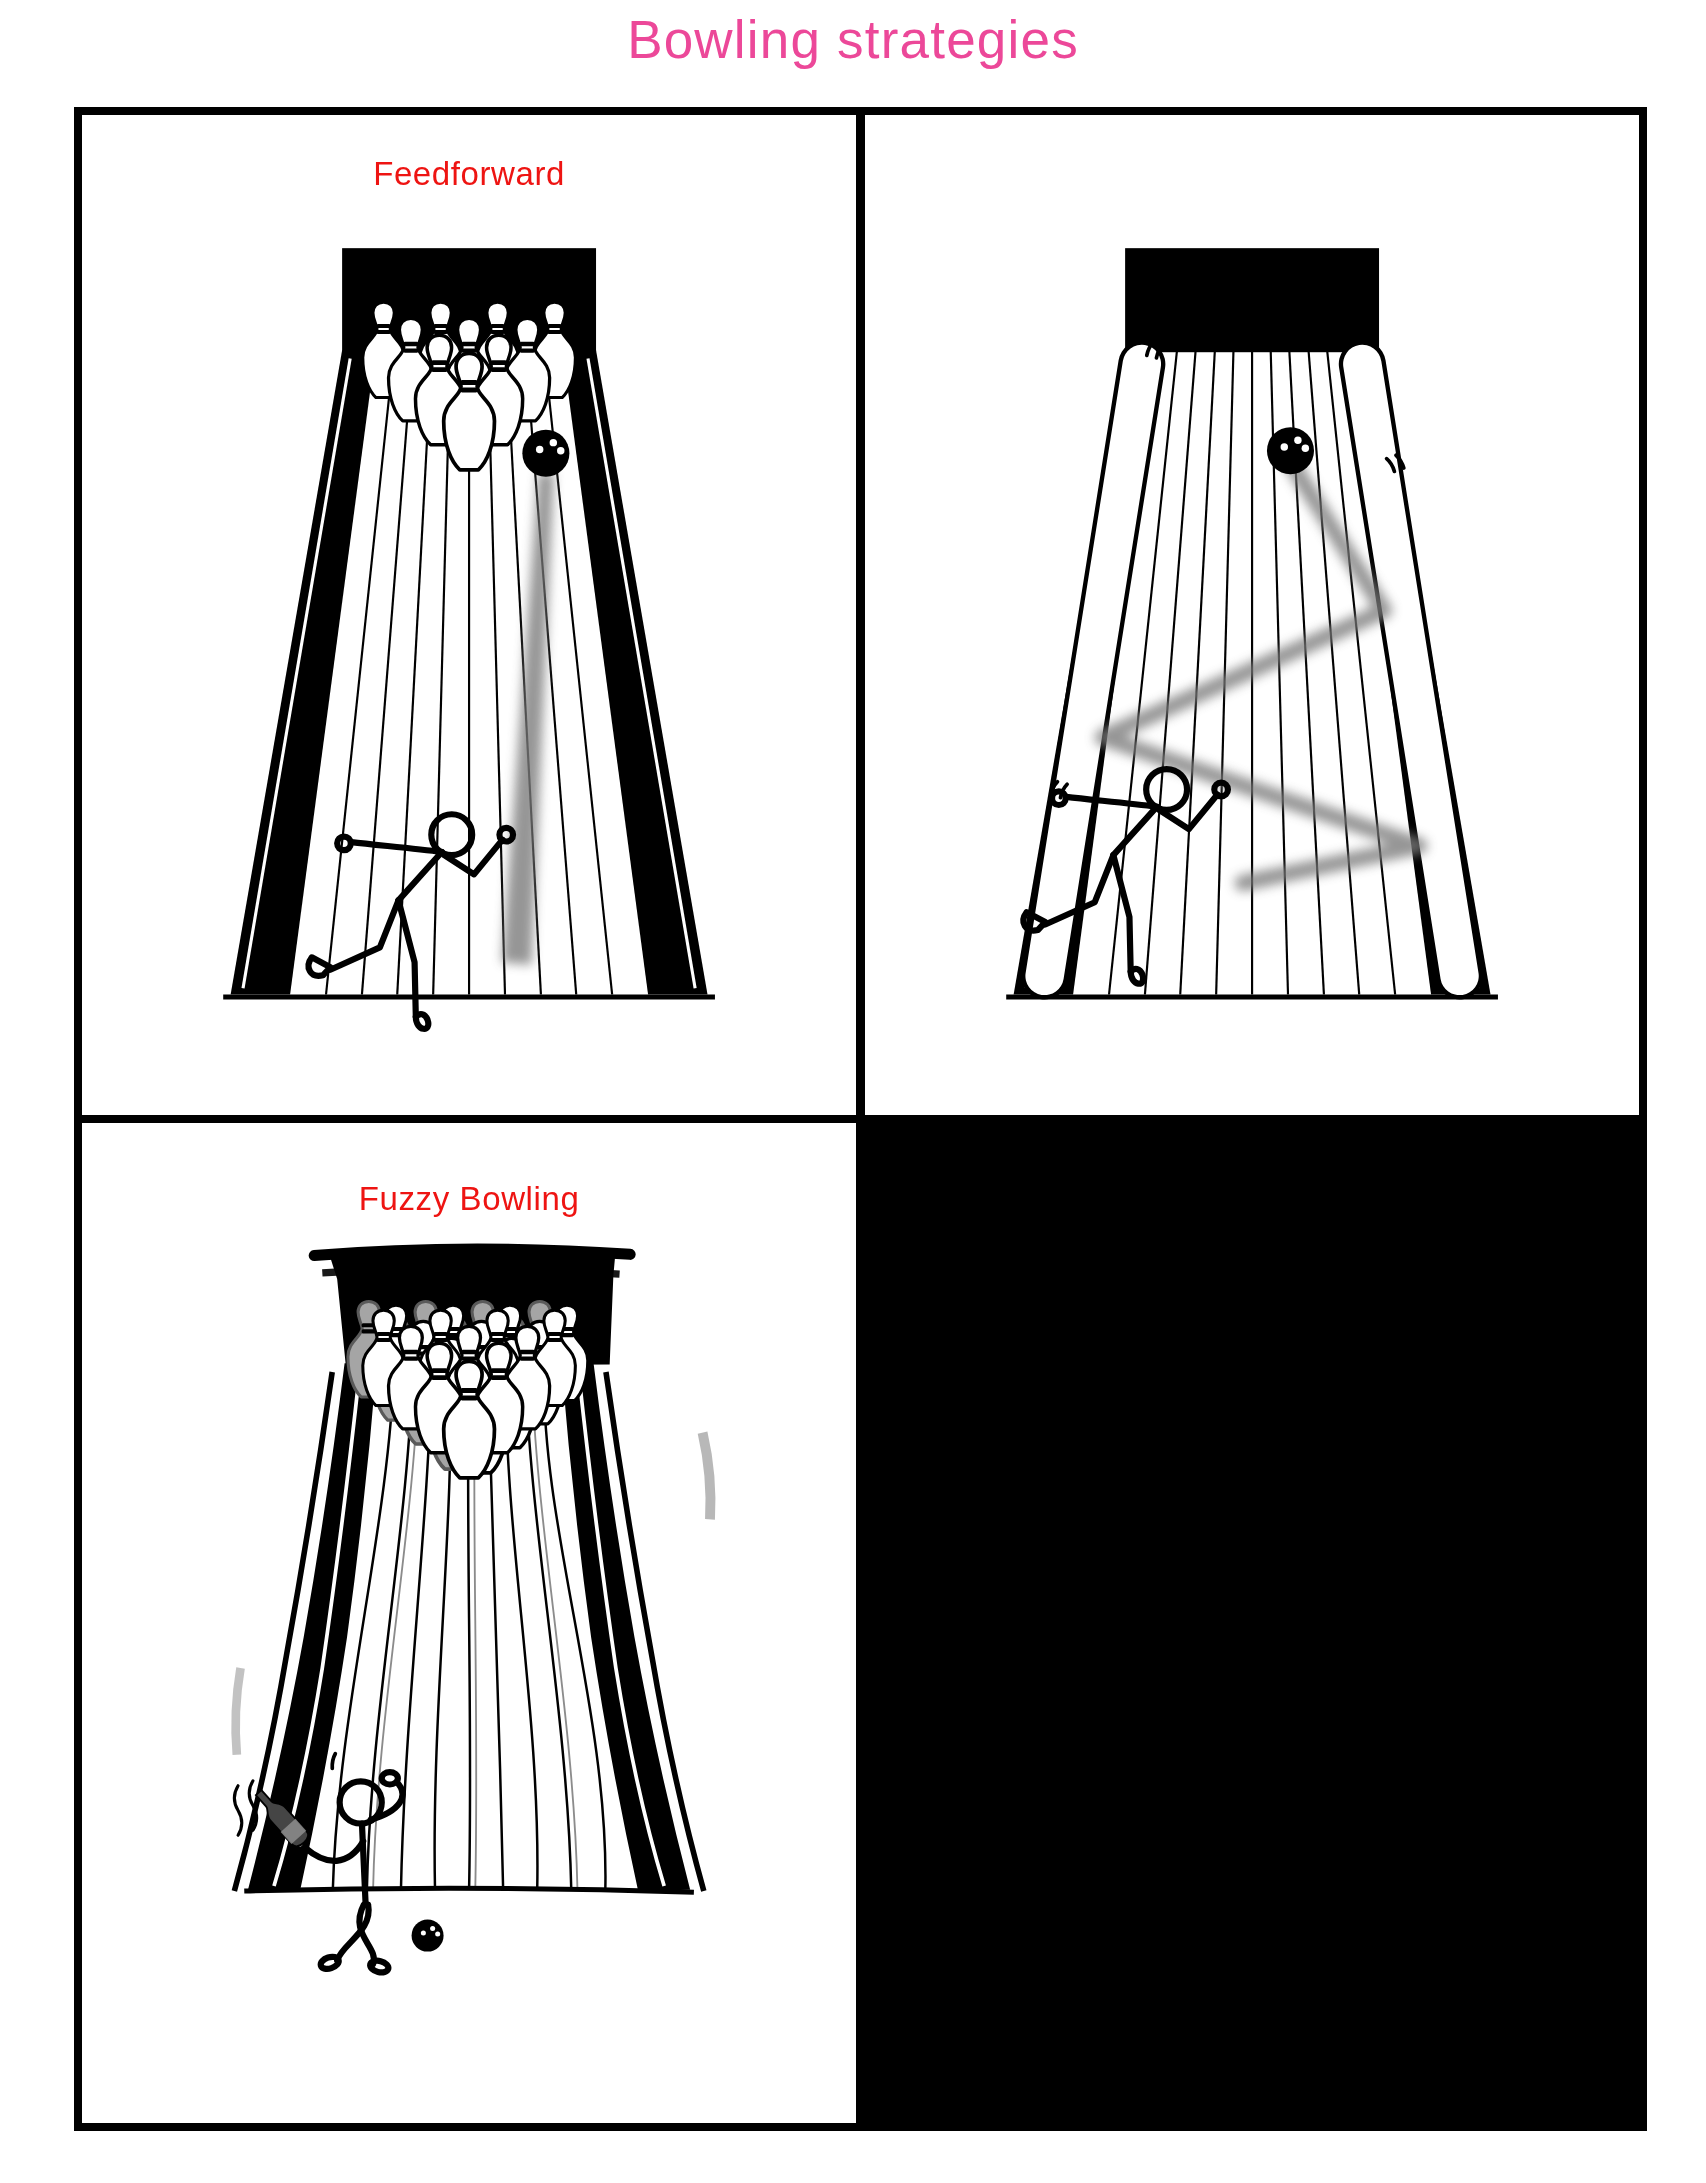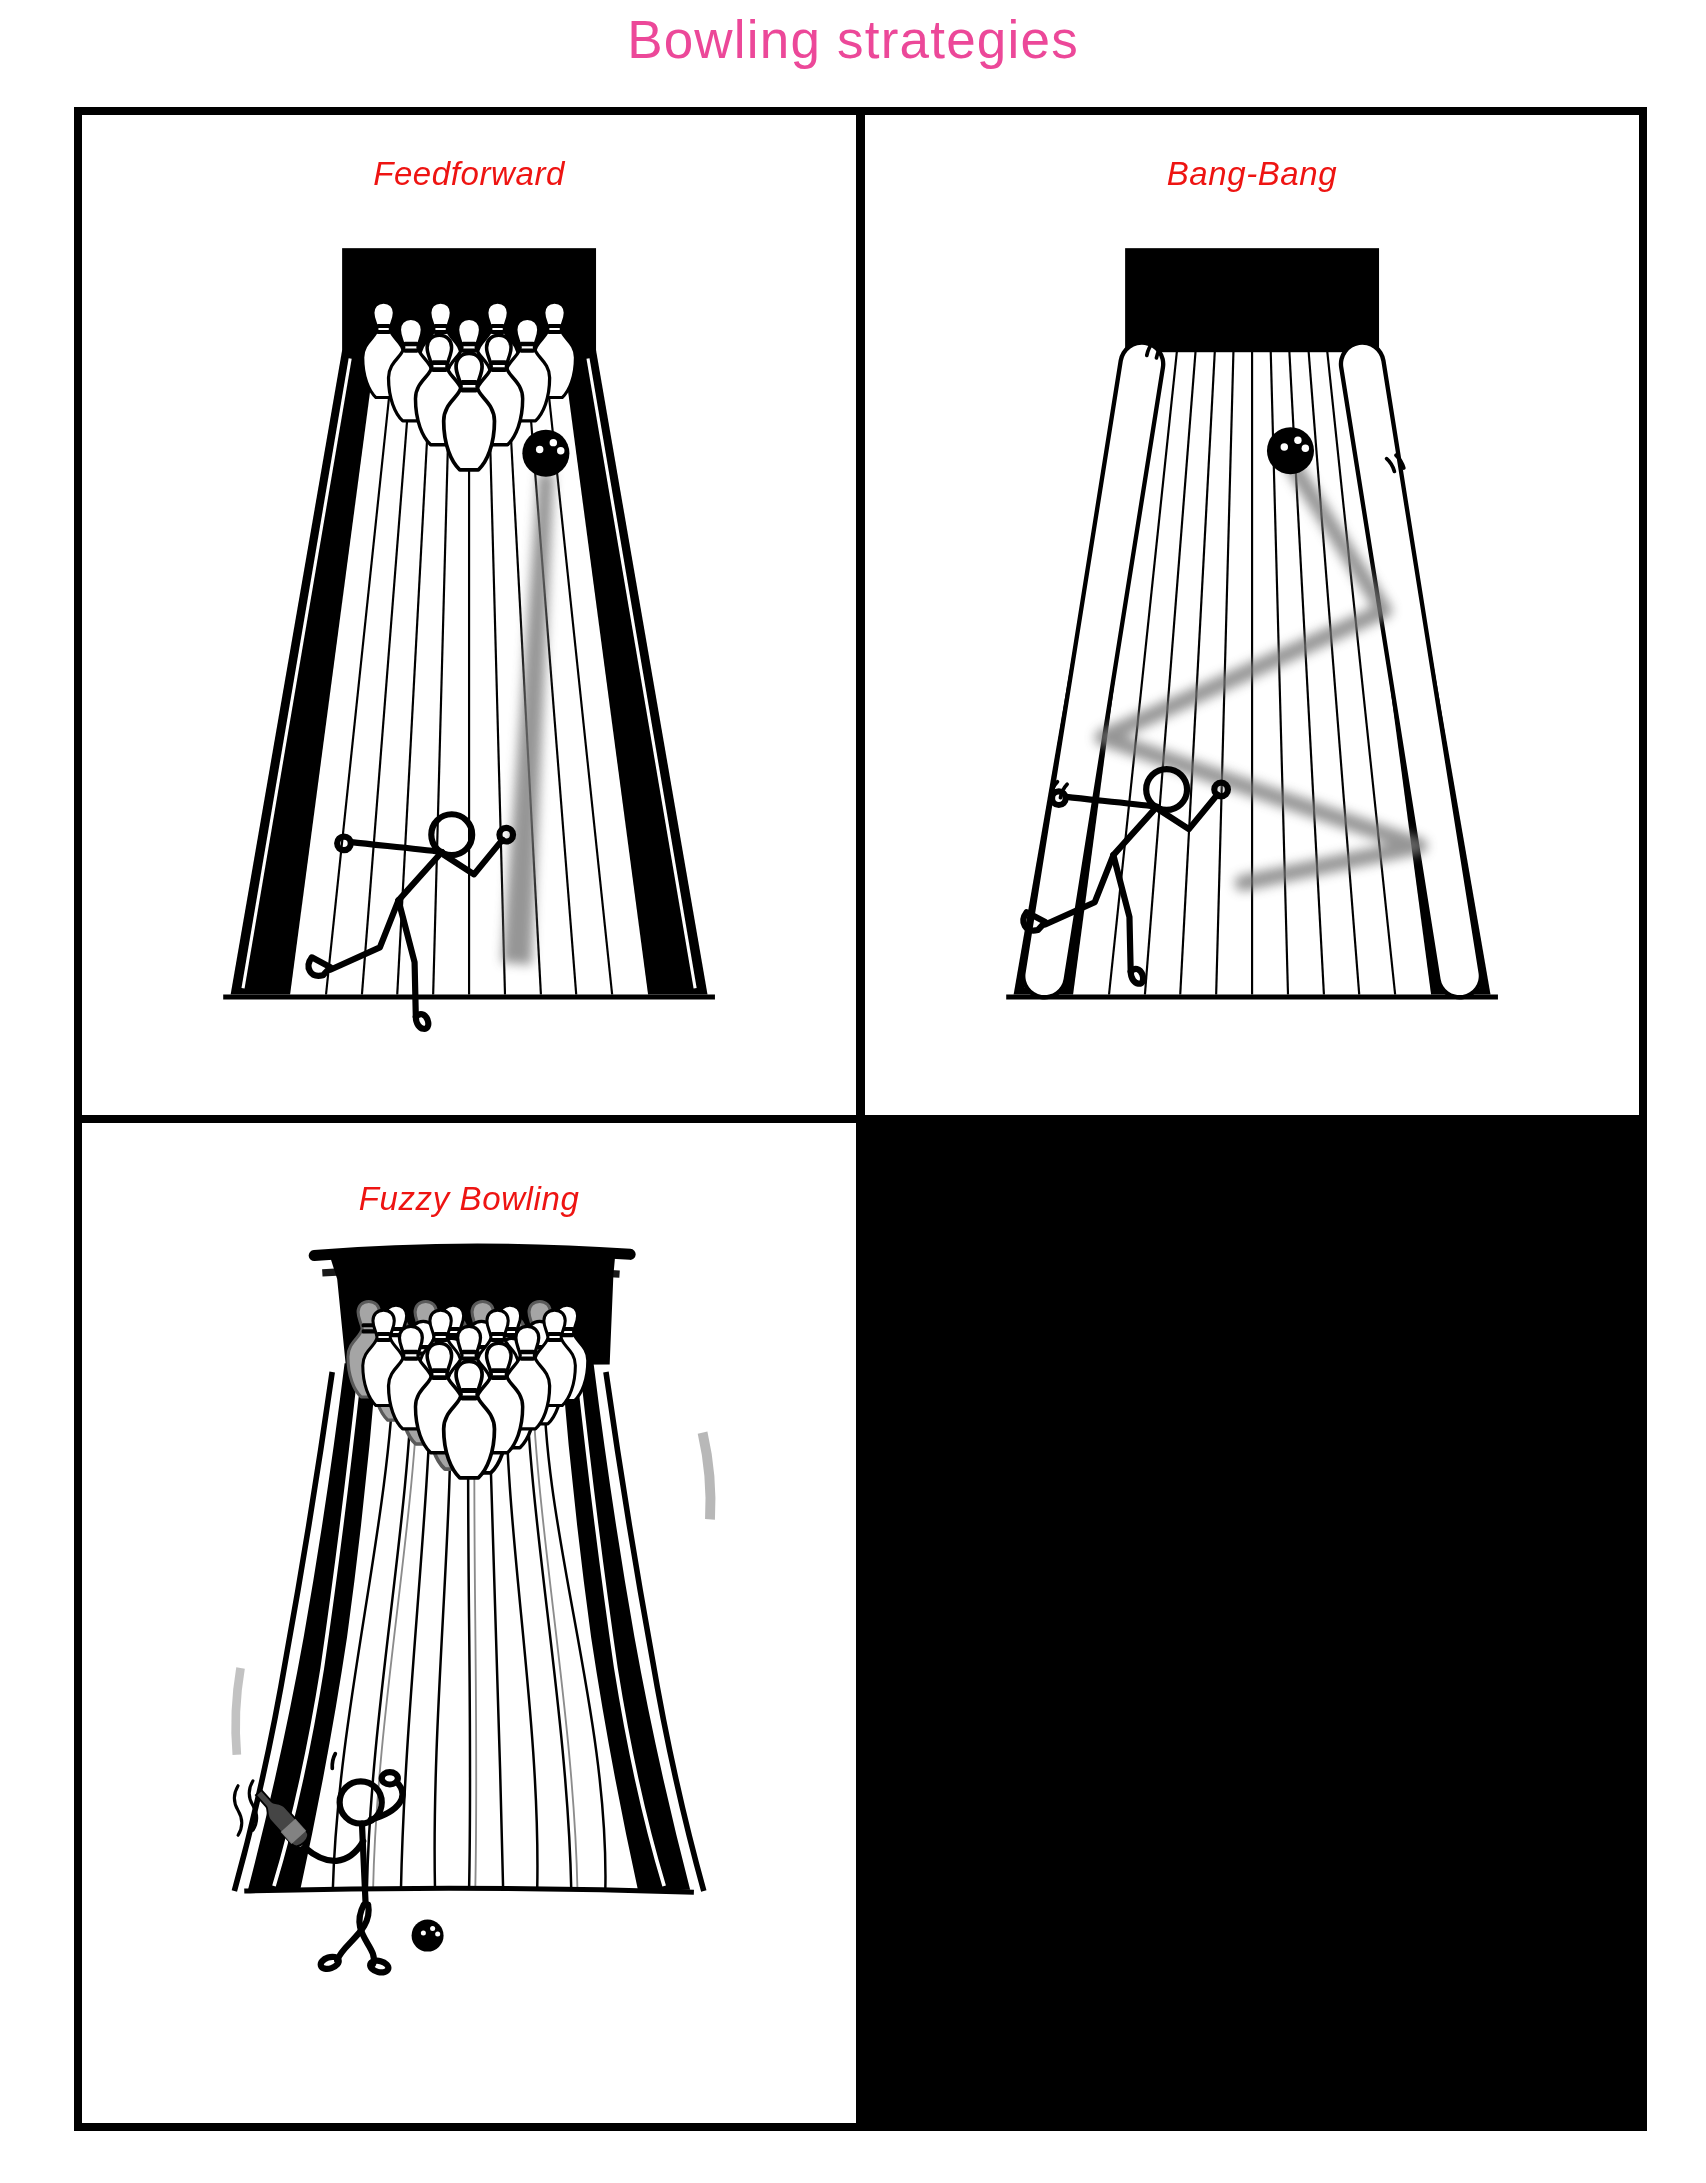"Feedforward" .panel-label { font-style: italic -> none }
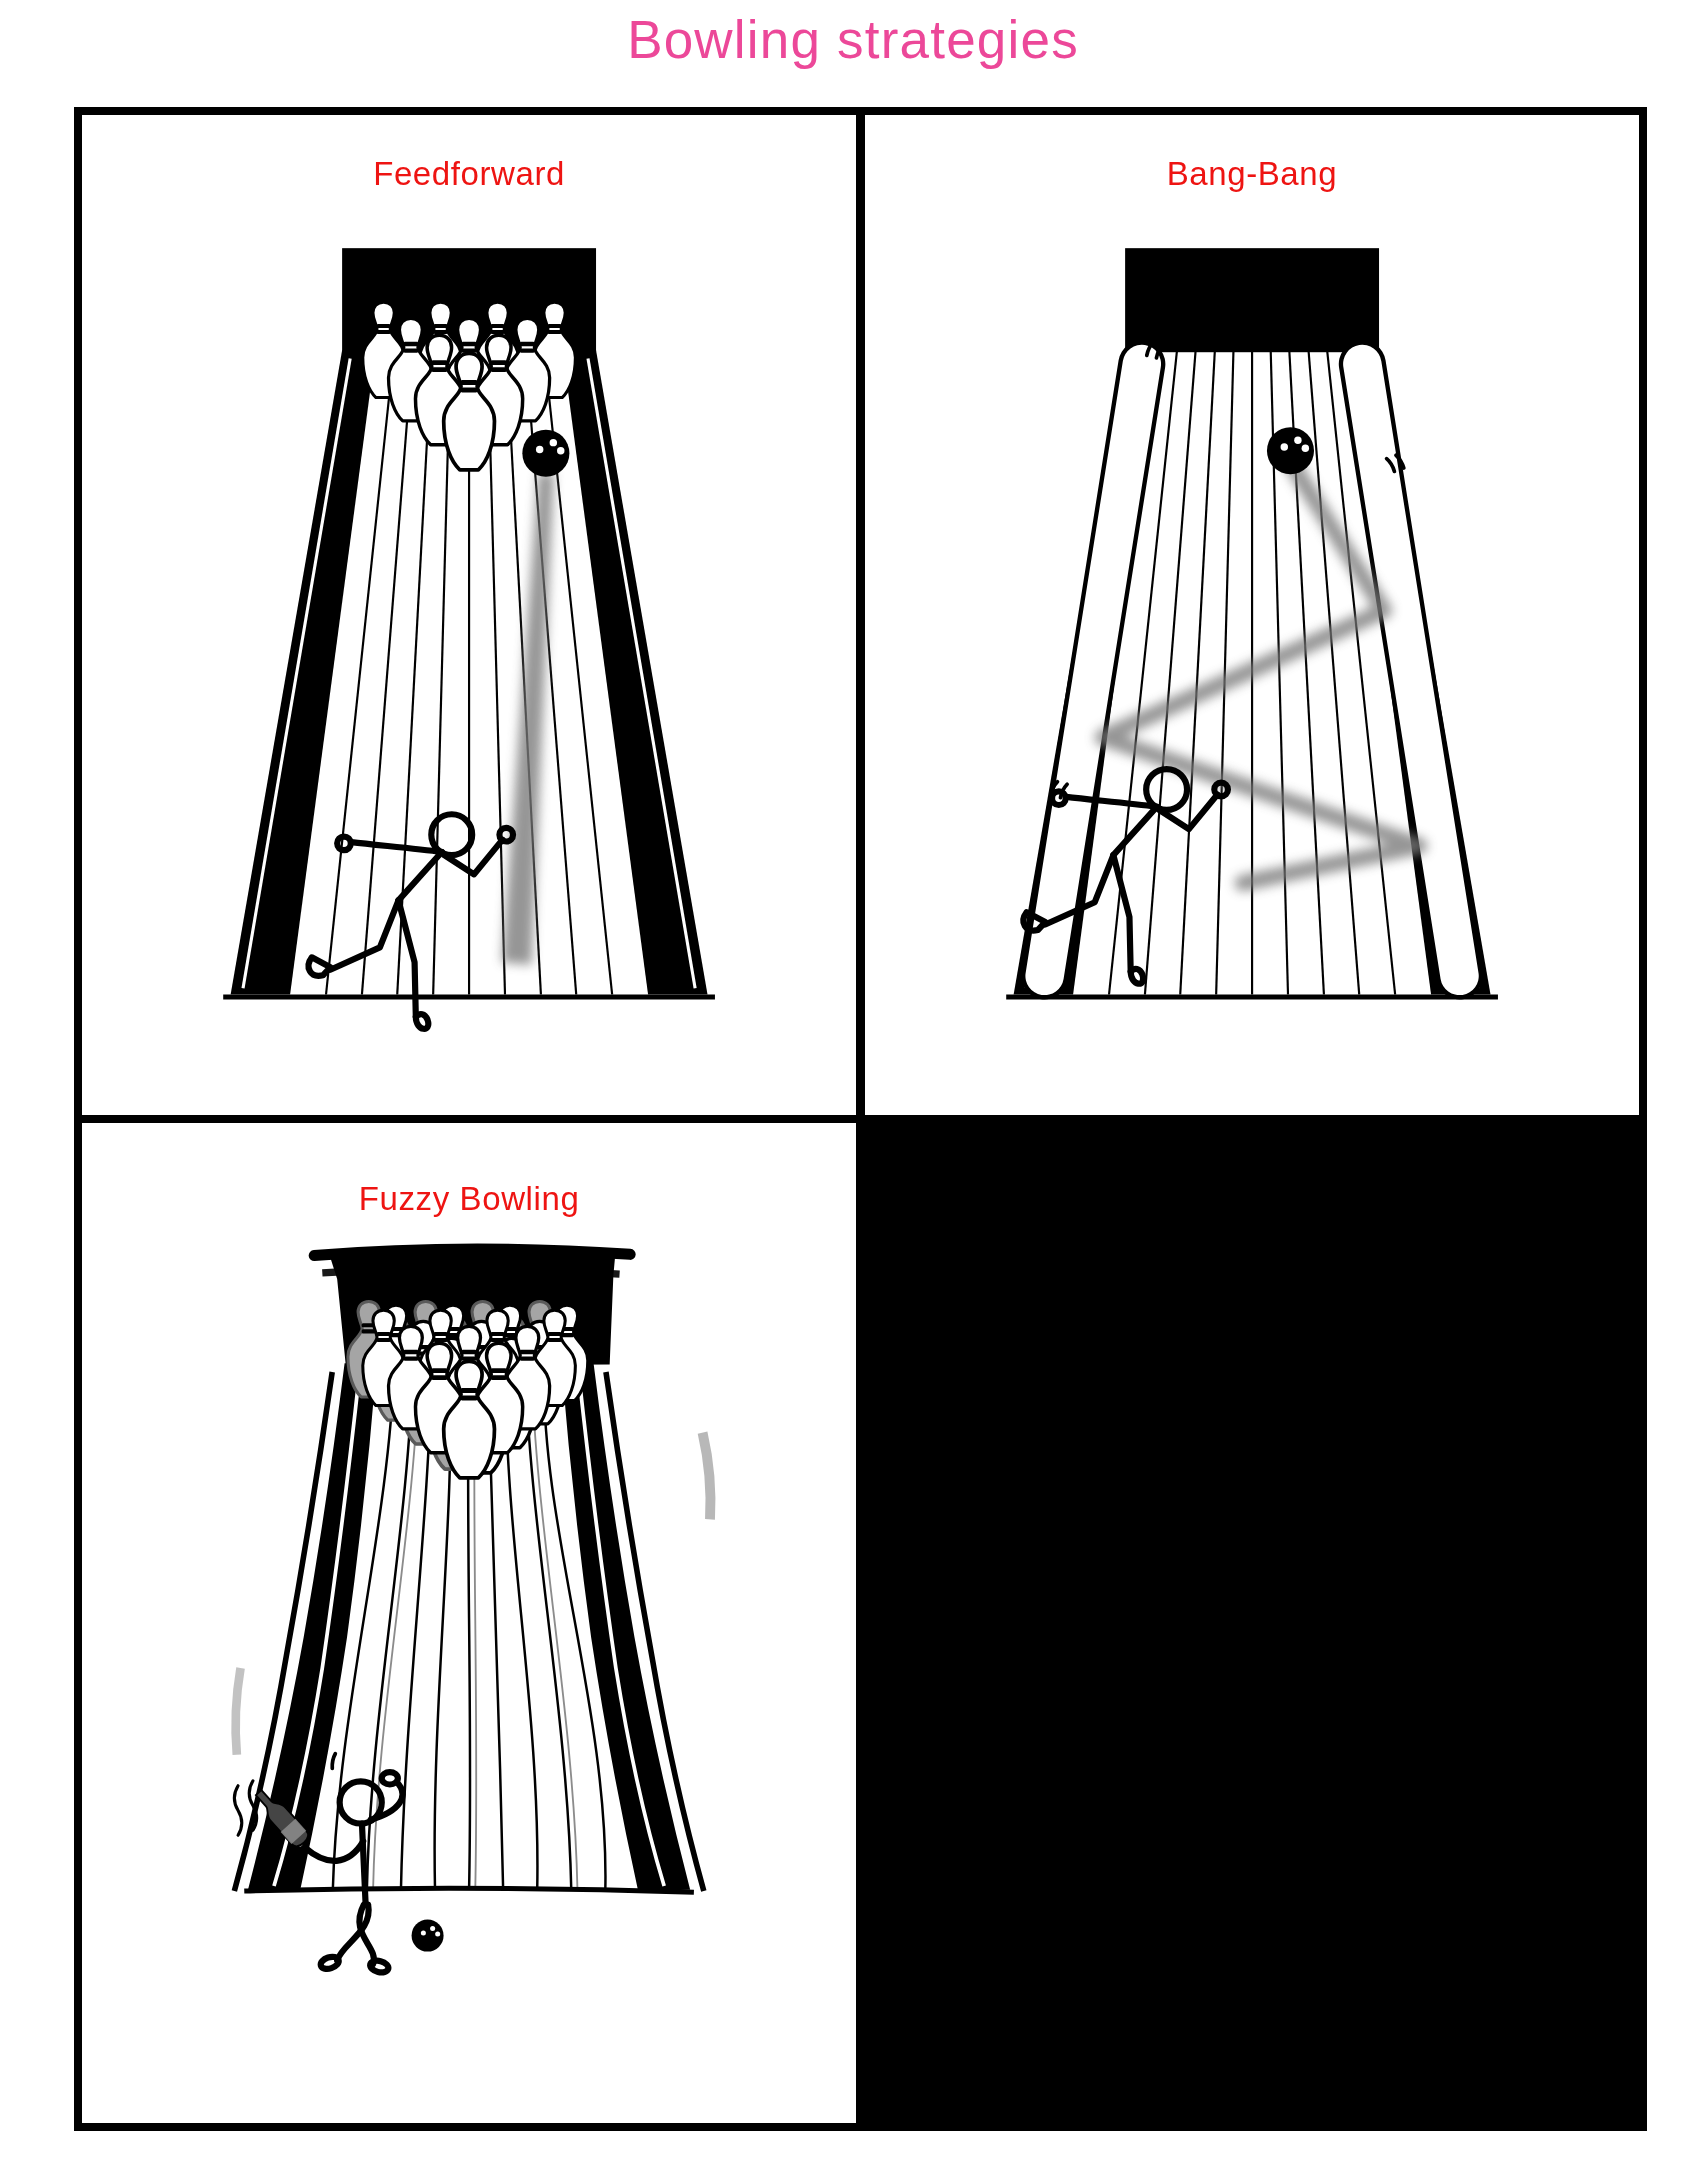"Bang-Bang" h2.panel-label { html: <h2>Bang-Bang</h2> -> none }
